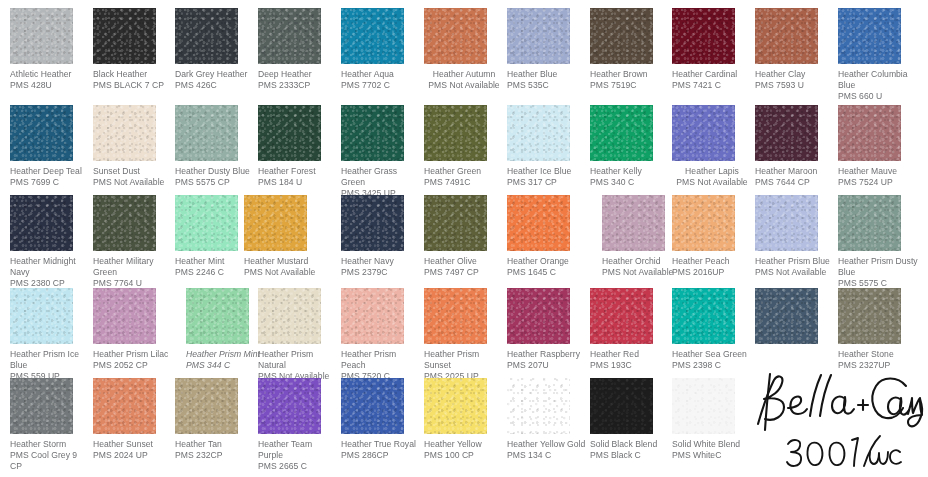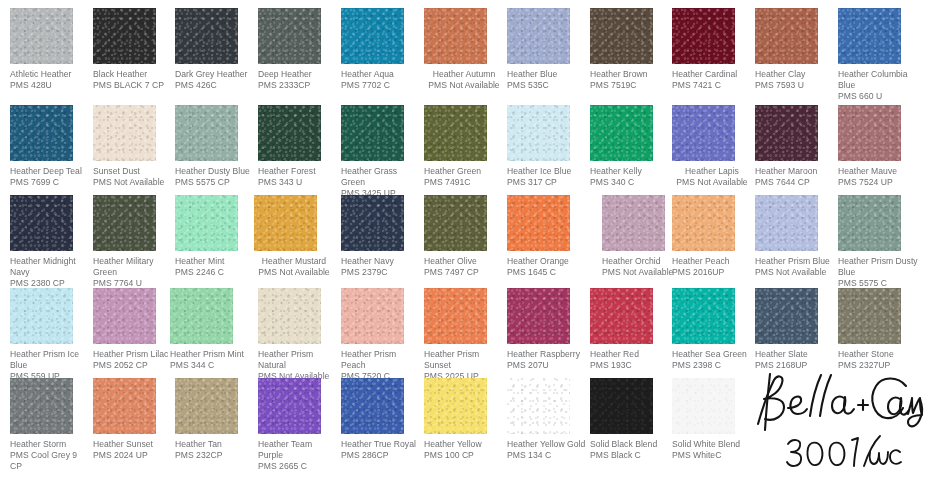"PMS 343 U" div.cpms { text: 343 -> 184 }
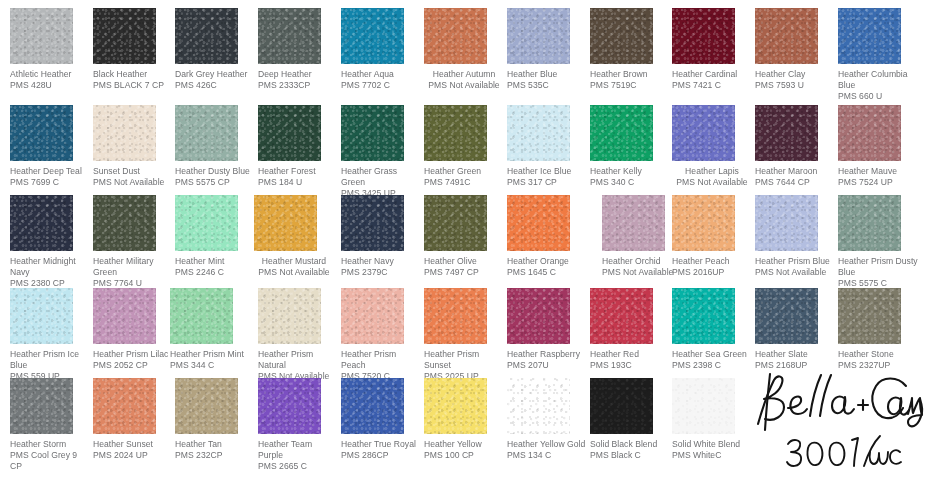"Heather Mustard" div.cell { left: 254px -> 244px; text-align: center -> none }
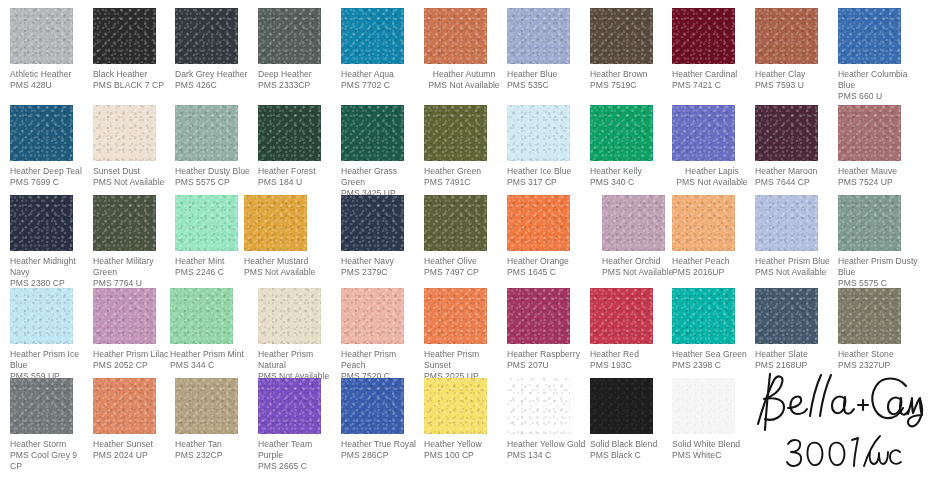"Heather Prism Mint" div.cell { font-style: none -> italic; left: 170px -> 186px }
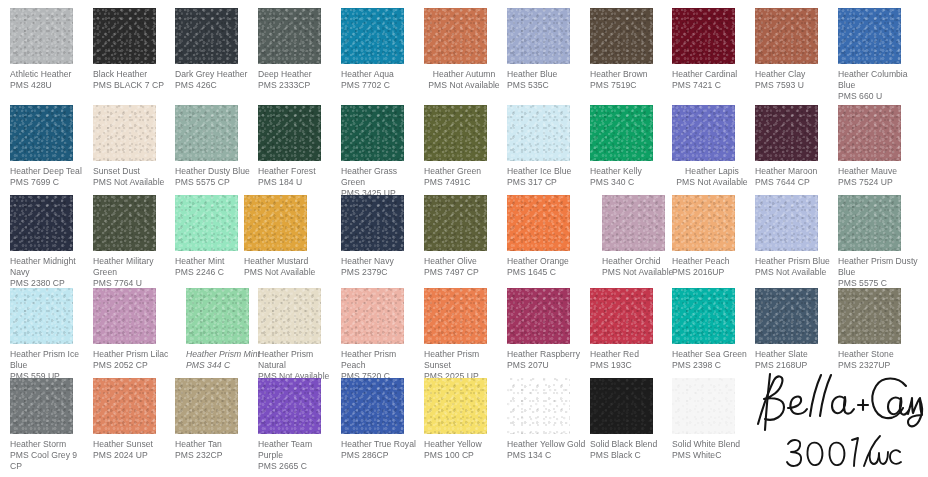"Heather Slate" div.labels { html: <div> <div>Heather Slate</div> <div>PMS 2168UP</div> </div> -> none }
